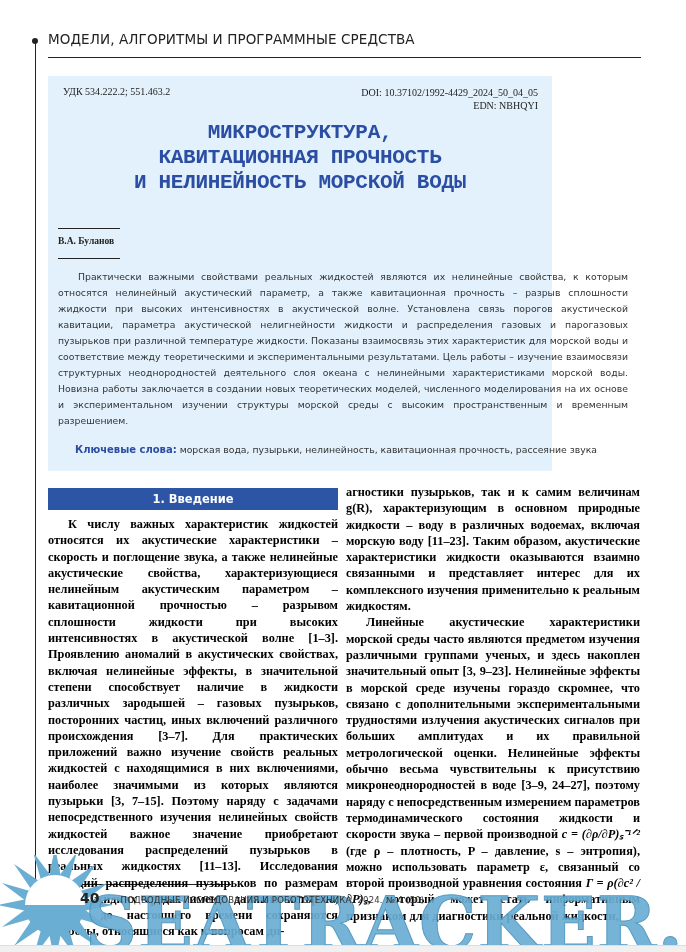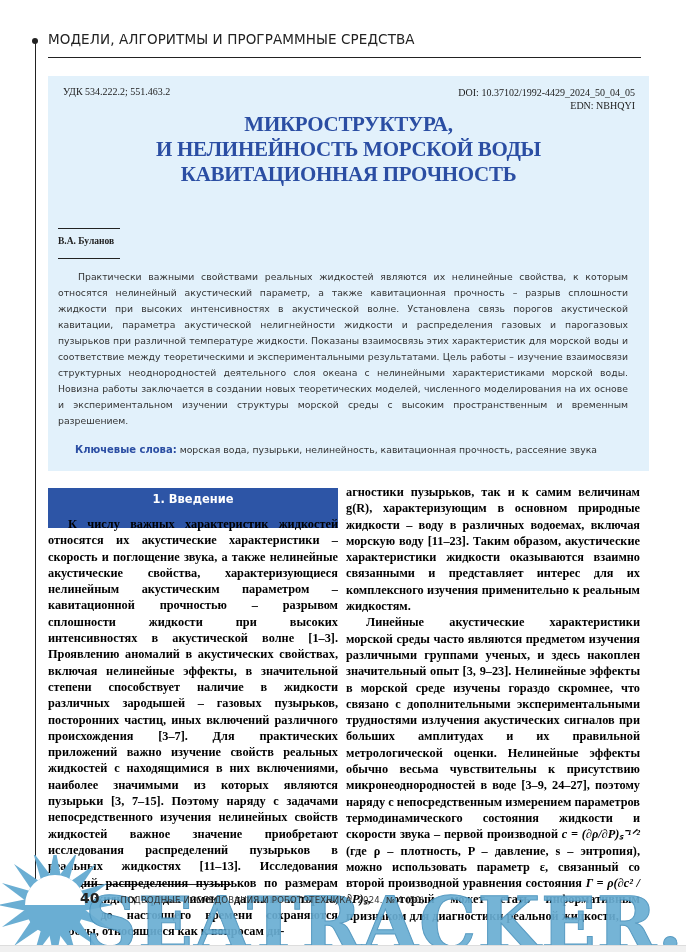"УДК 534.222.2; 551.463.2" .abstract-box { width: 601px -> 504px }
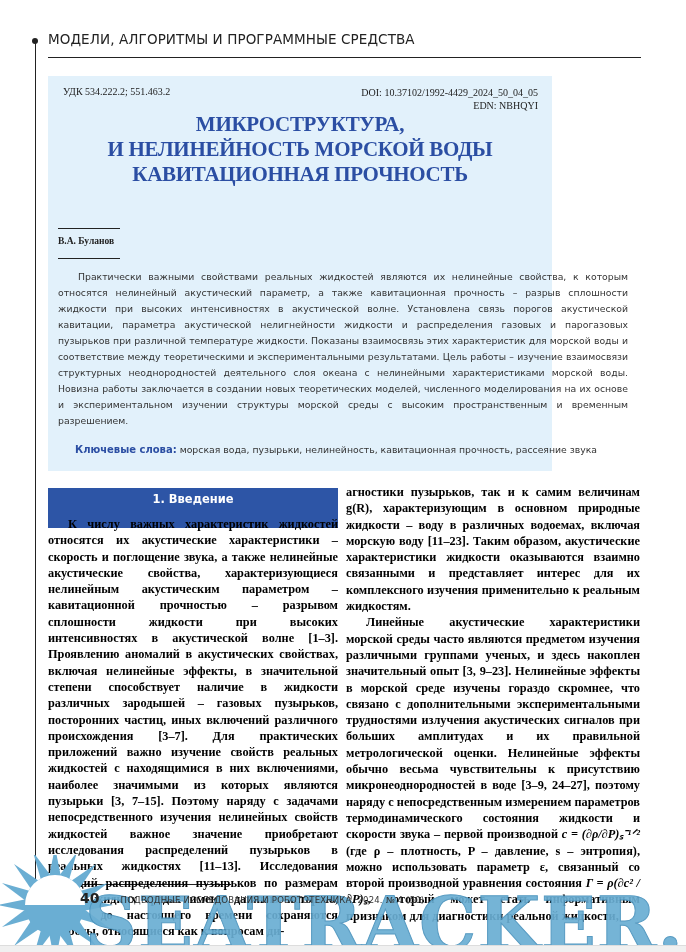"МИКРОСТРУКТУРА," .title { font-family: Liberation Serif, serif -> Liberation Mono, monospace; top: 36px -> 44px }
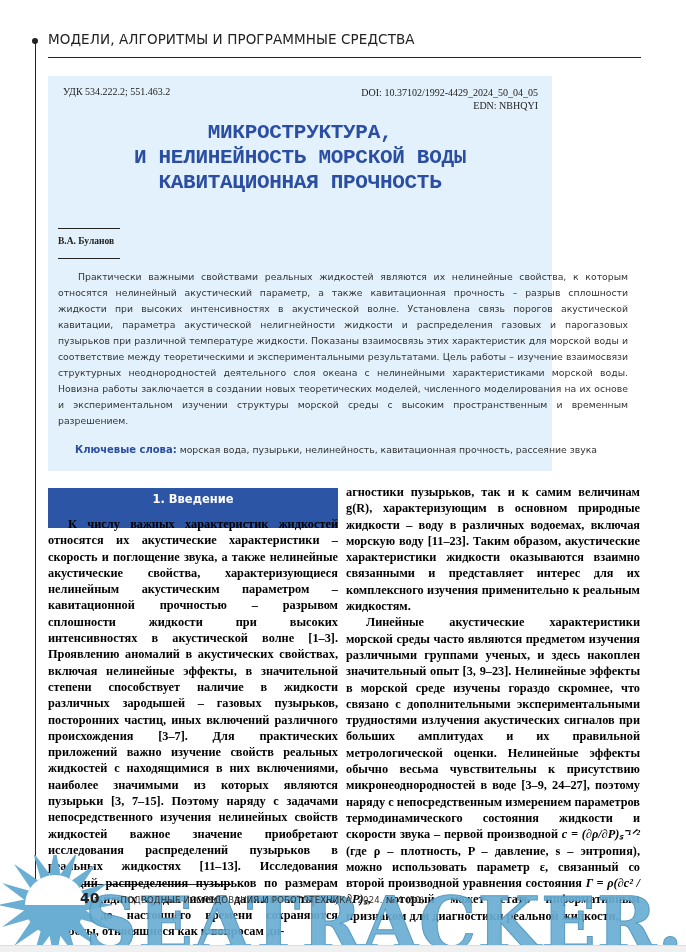"И НЕЛИНЕЙНОСТЬ МОРСКОЙ ВОДЫ" div { order: before "КАВИТАЦИОННАЯ ПРОЧНОСТЬ" -> after "КАВИТАЦИОННАЯ ПРОЧНОСТЬ" }
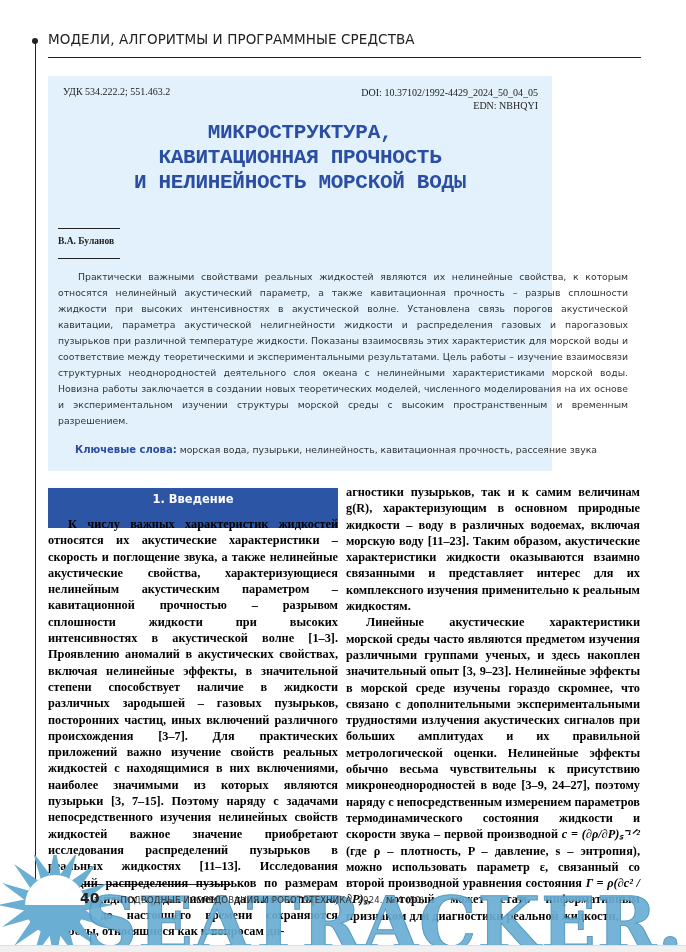"1. Введение" .section-bar { height: 40px -> 22px }
